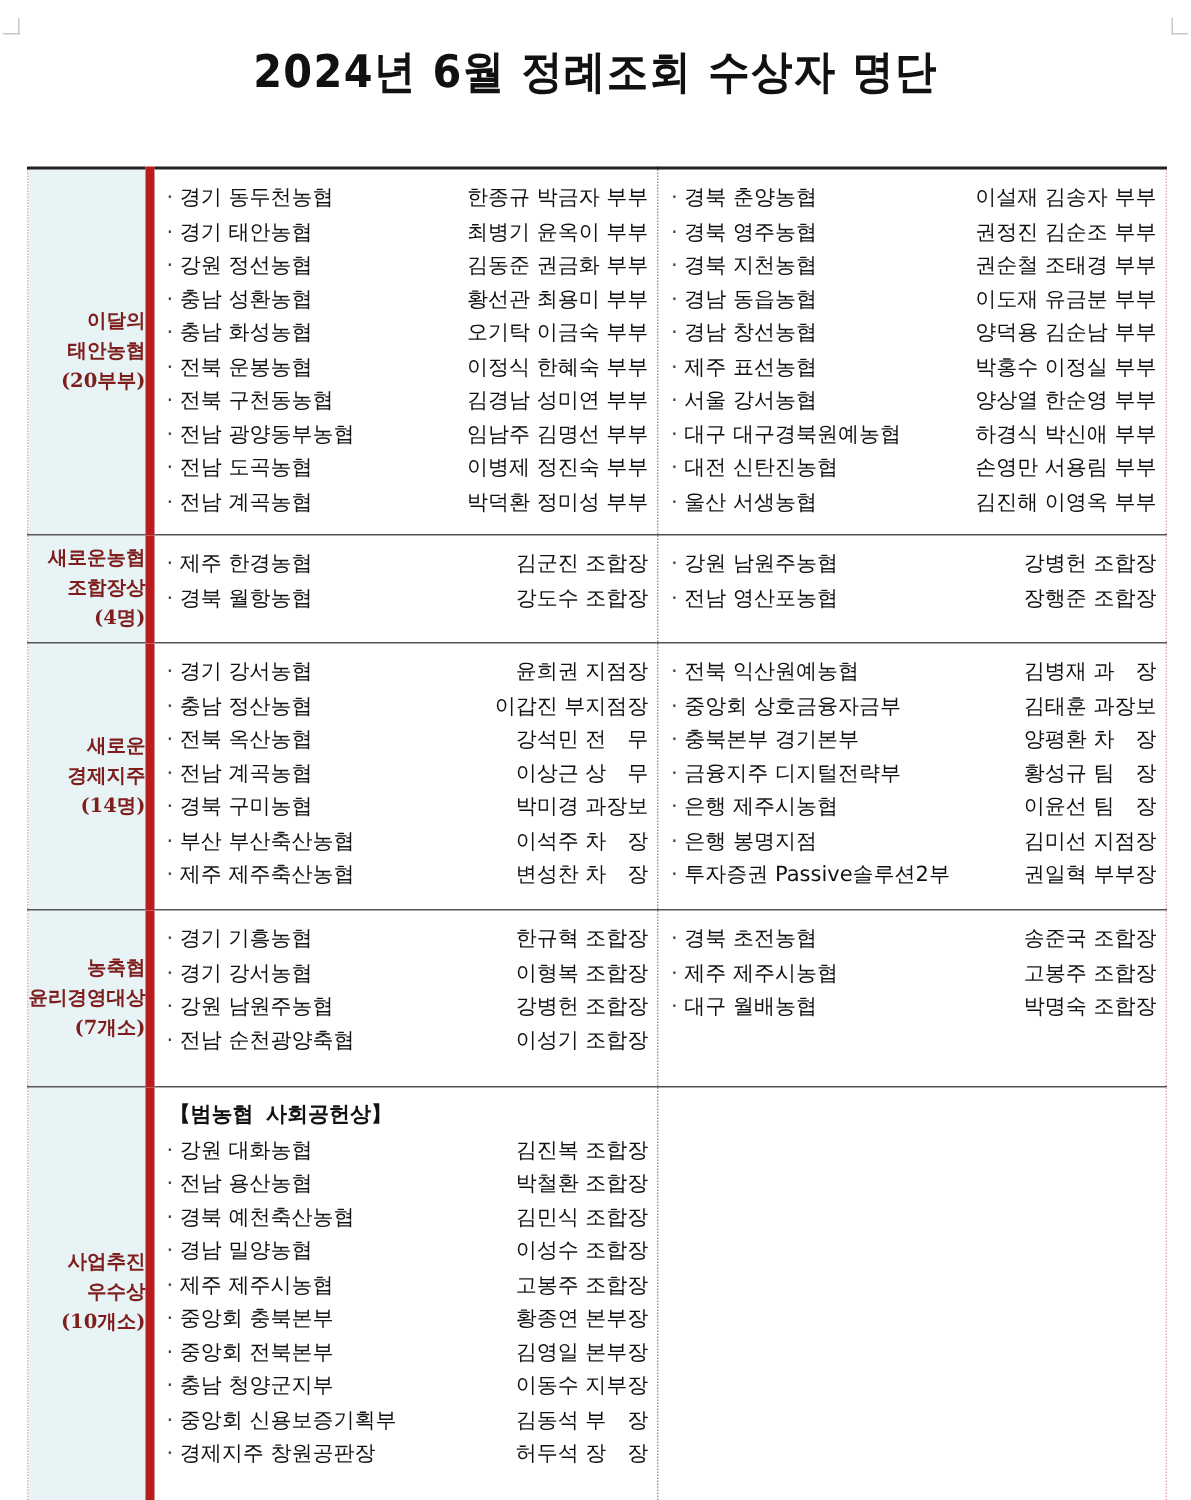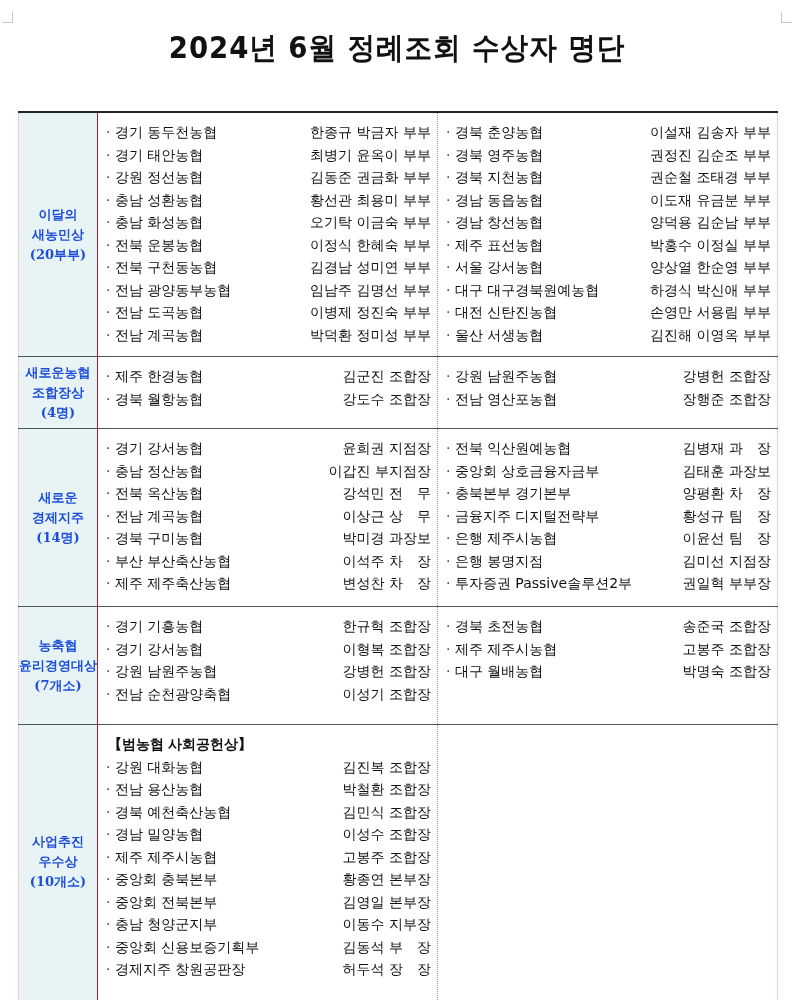"이달의" td.label { border-right: 1px solid #b91c1c -> 6px solid #b91c1c; color: #1d4ed8 -> #7f1d1d; text-align: center -> right }
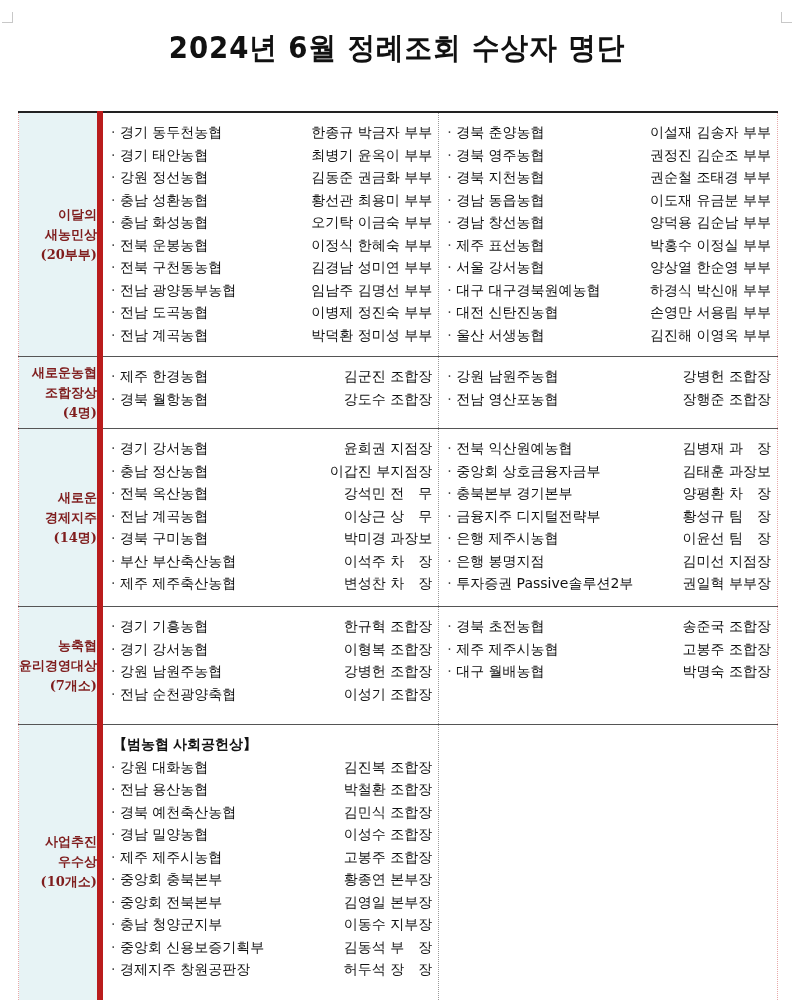"새농민상" div { text: 새농민상 -> 태안농협 }
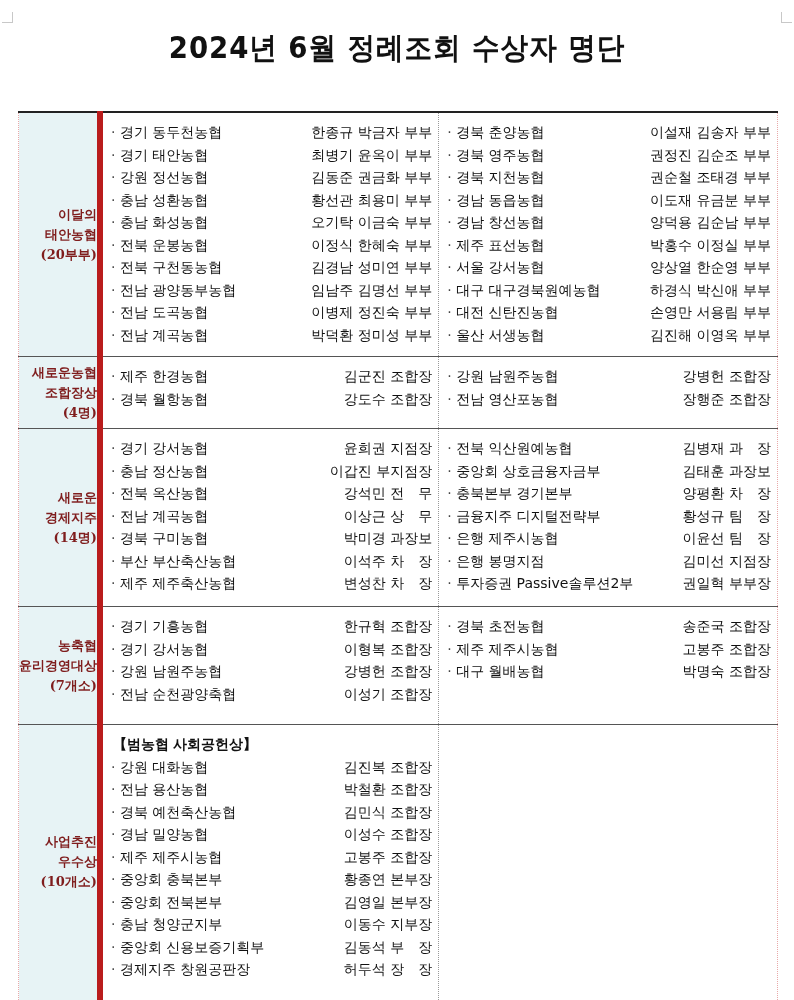"【범농협 사회공헌상】" .sub { font-family: Liberation Sans, sans-serif -> Liberation Mono, monospace }
